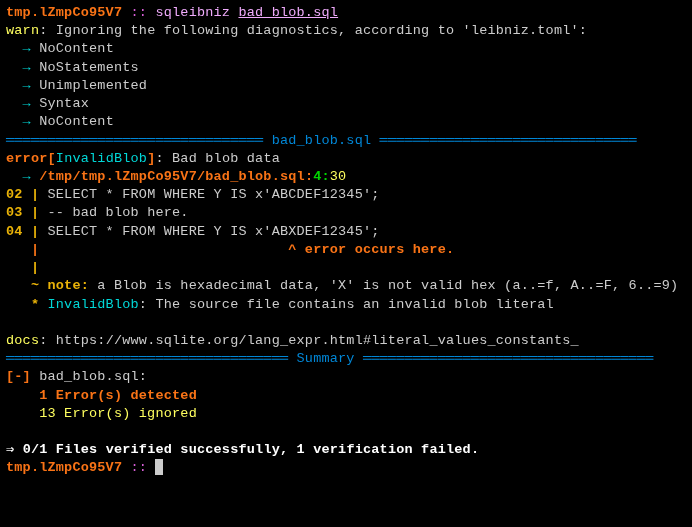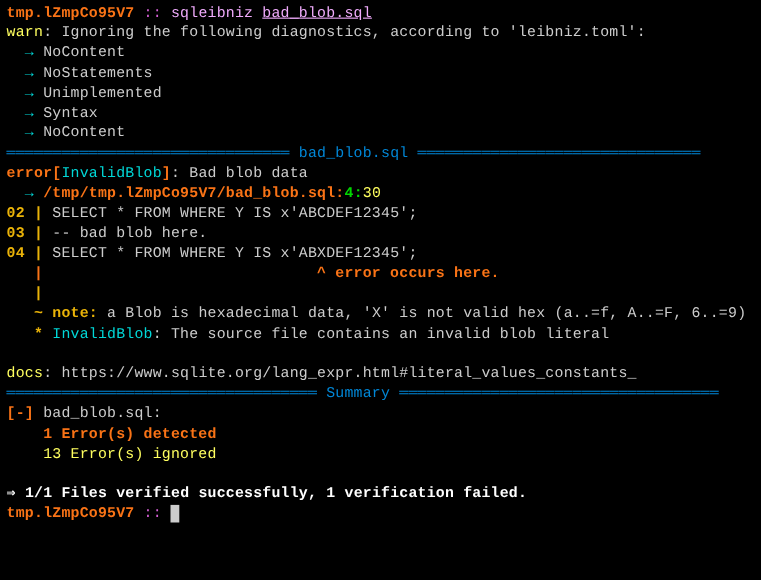"1/1 Files verified successfully, 1" span.white-bold { text: 1/1 -> 0/1 }
